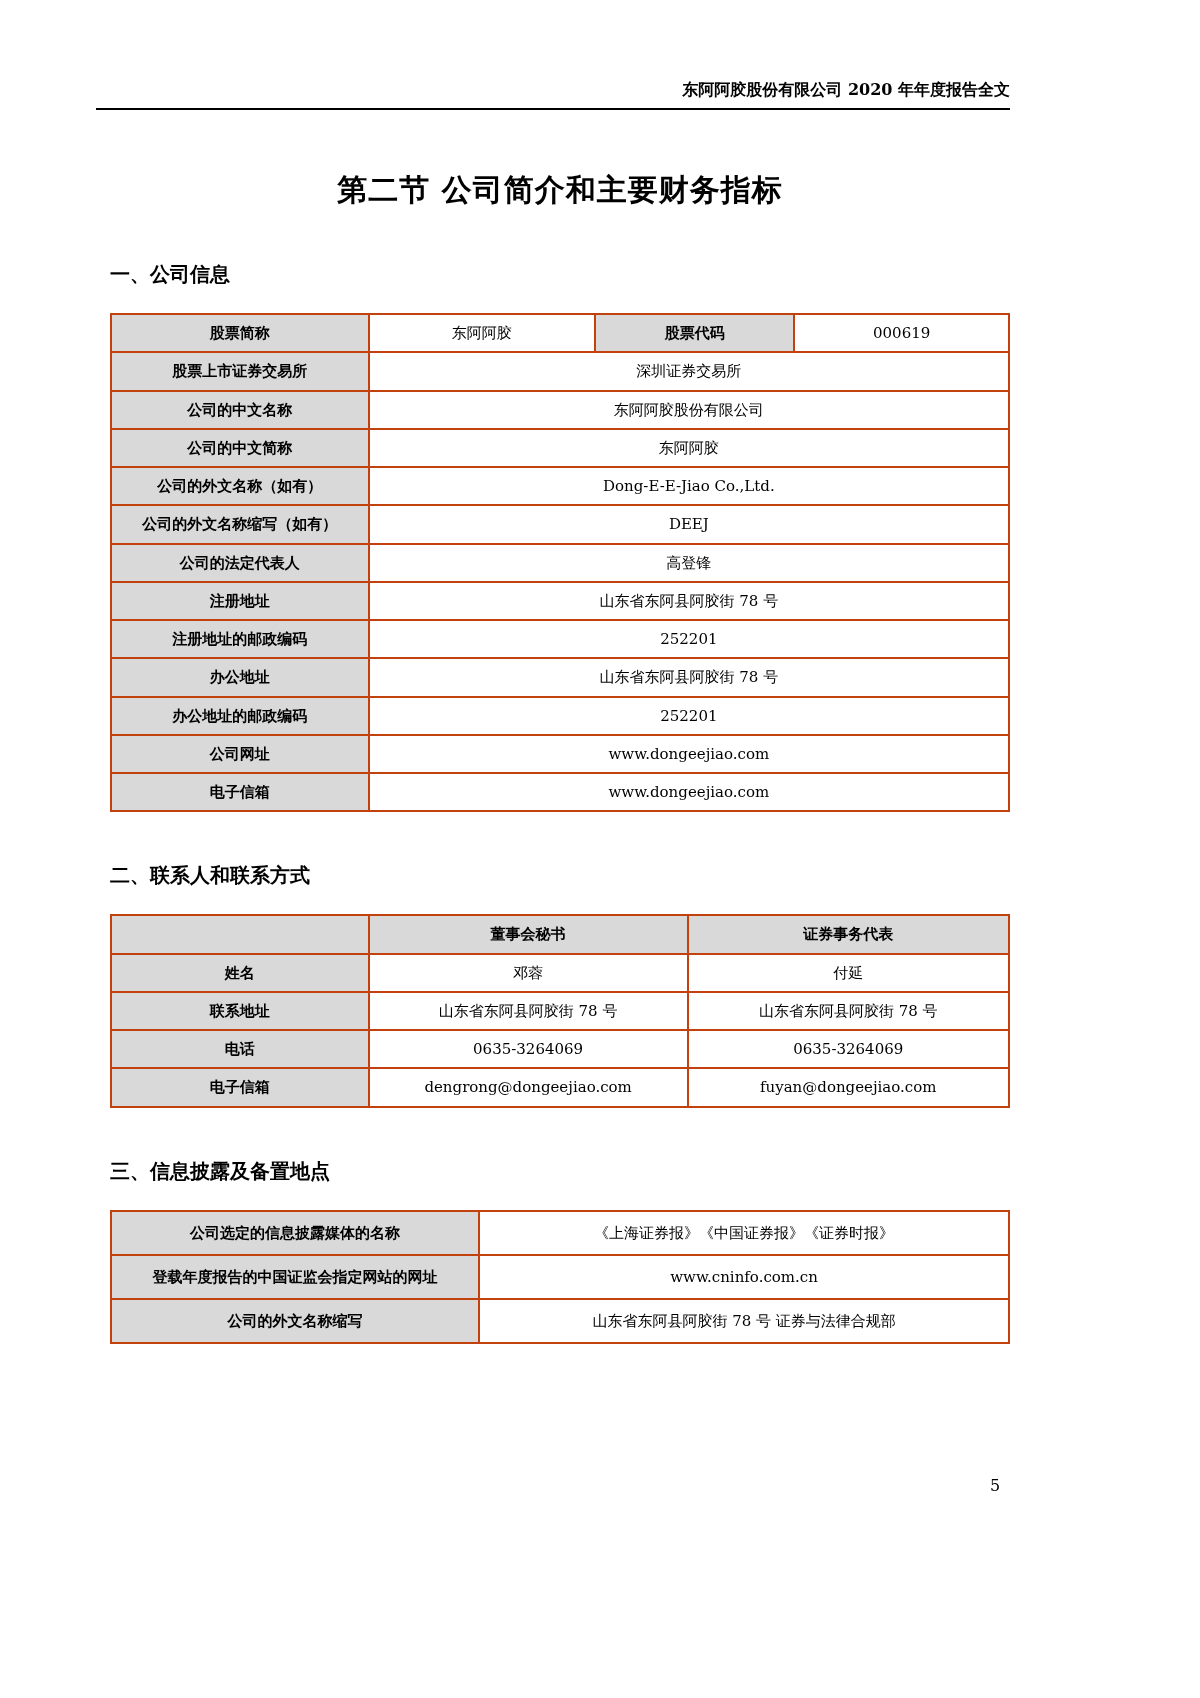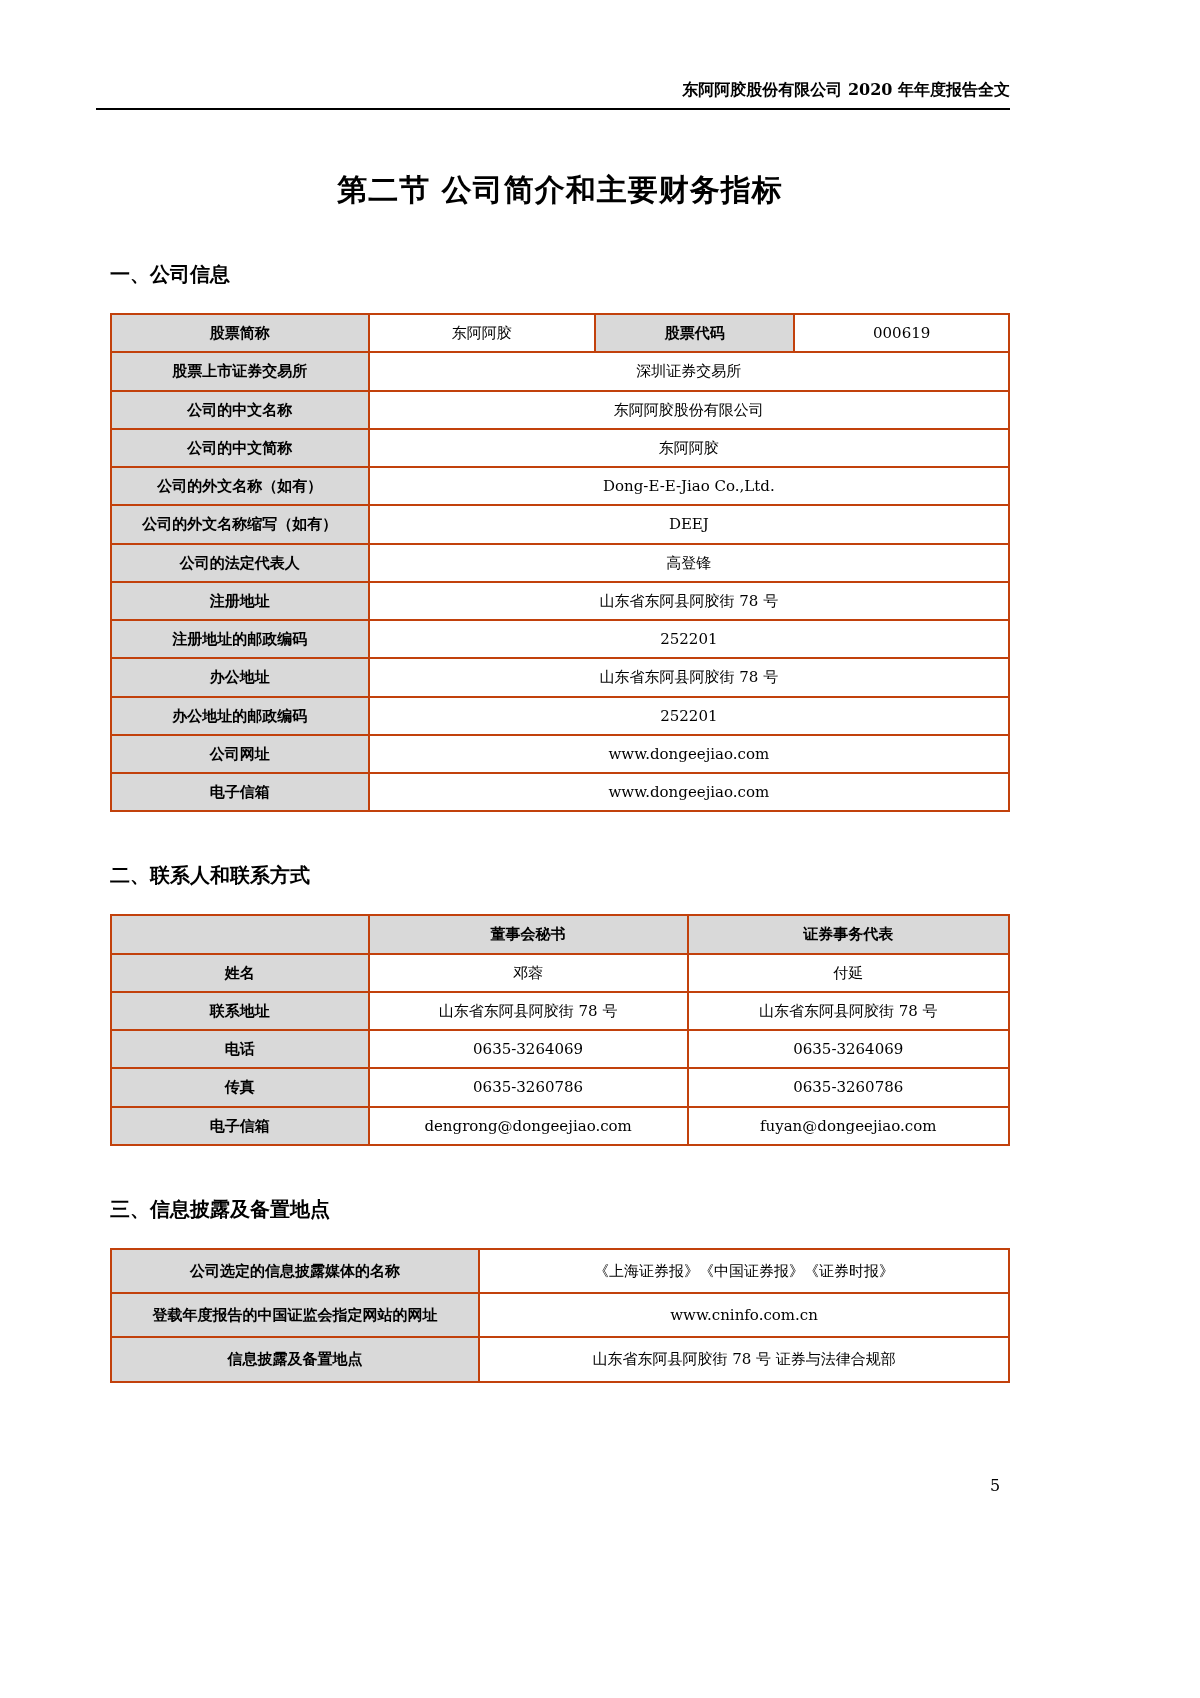"传真" tr { html: <tr> <td>传真</td> <td>0635-3260786</td> <td>0635-3260786</td> </tr> -> none }
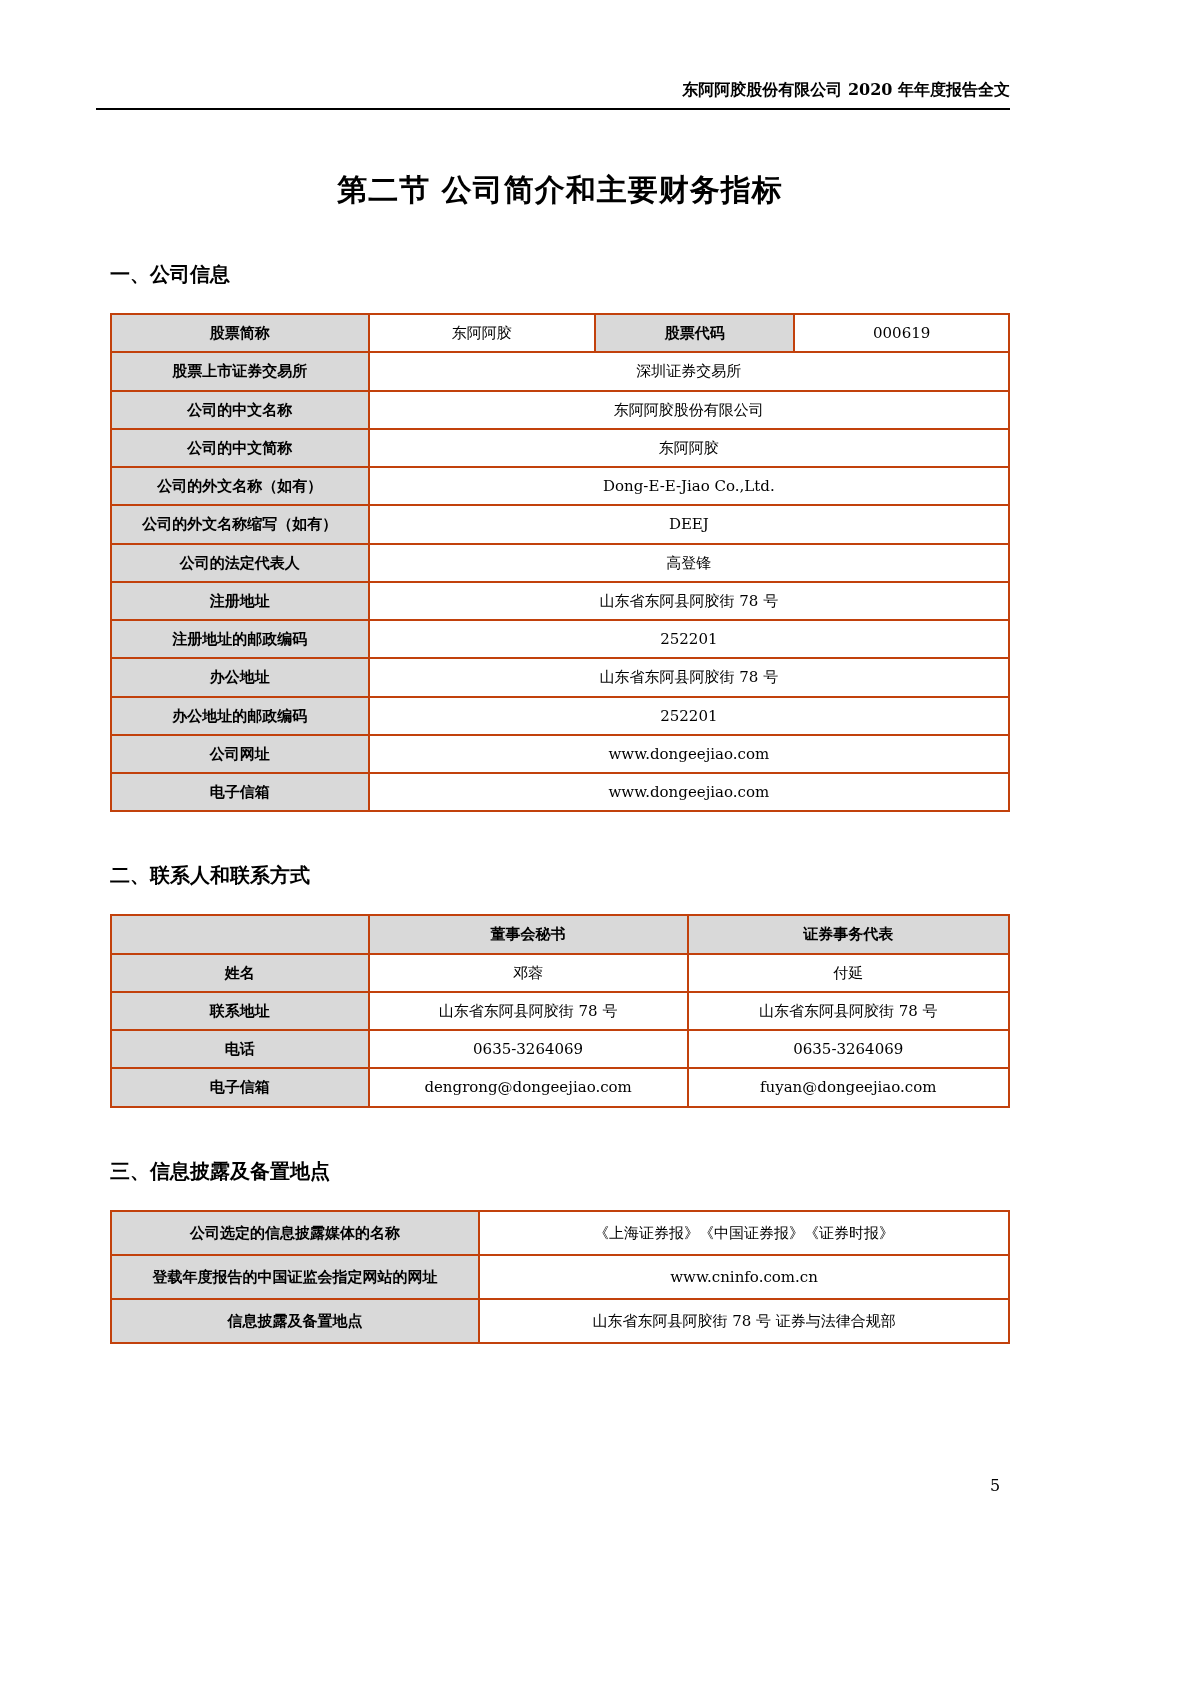"信息披露及备置地点" td.lbl { text: 信息披露及备置地点 -> 公司的外文名称缩写 }
